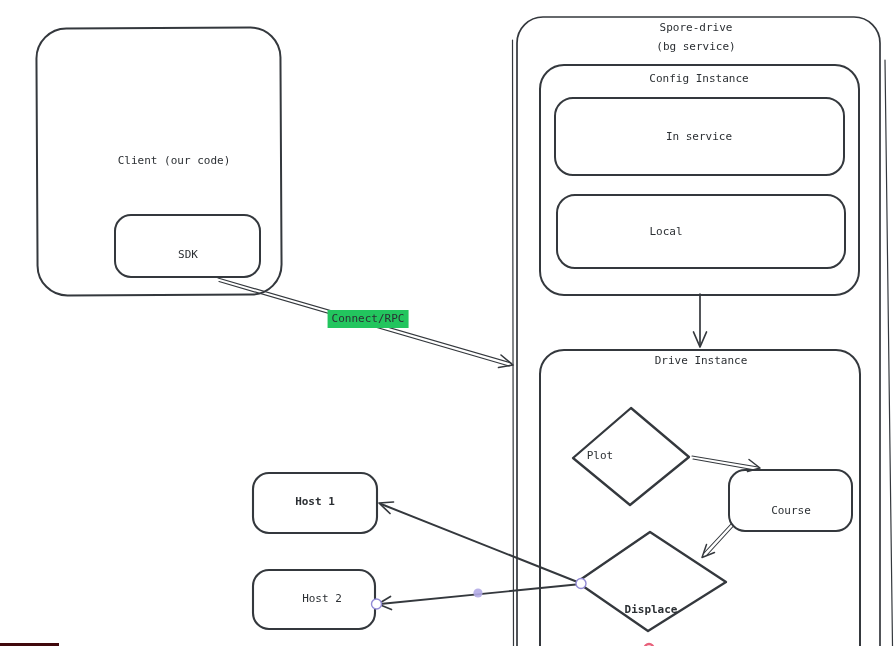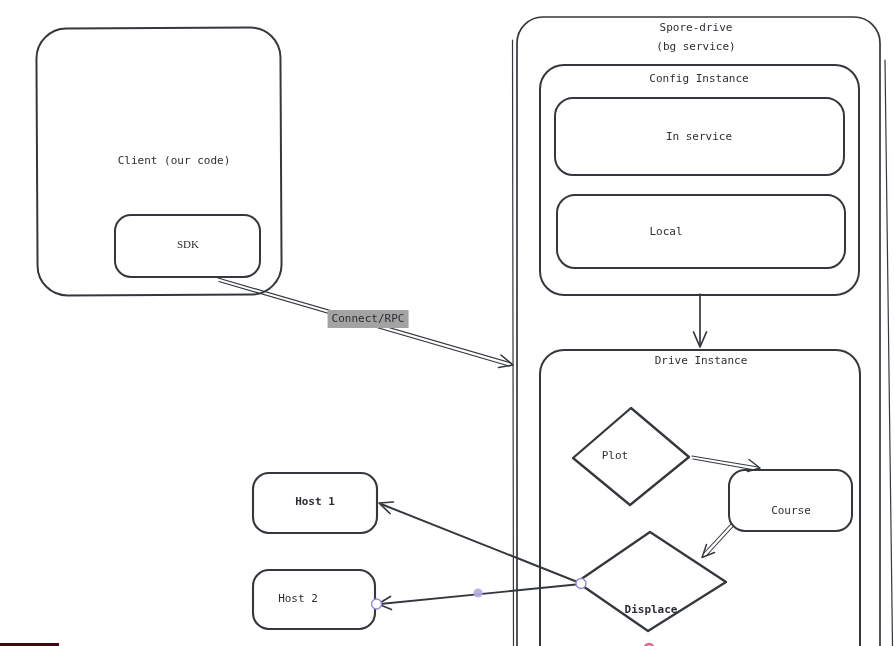"SDK" div.lbl { font-family: Liberation Serif, serif -> none; top: 244px -> 255px }
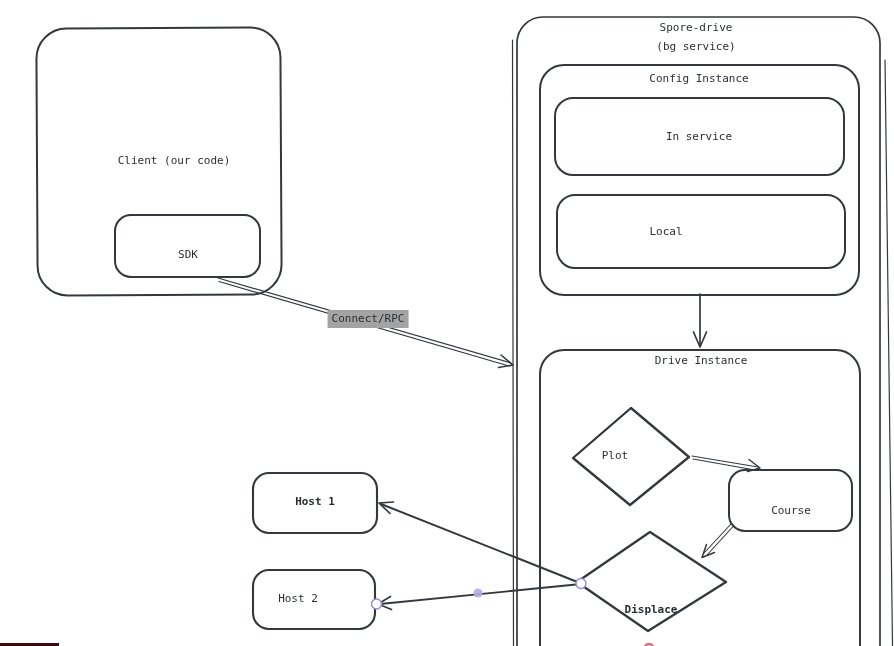"Connect/RPC" .lbl.on-edge { background: #a3a3a3 -> #22c55e }
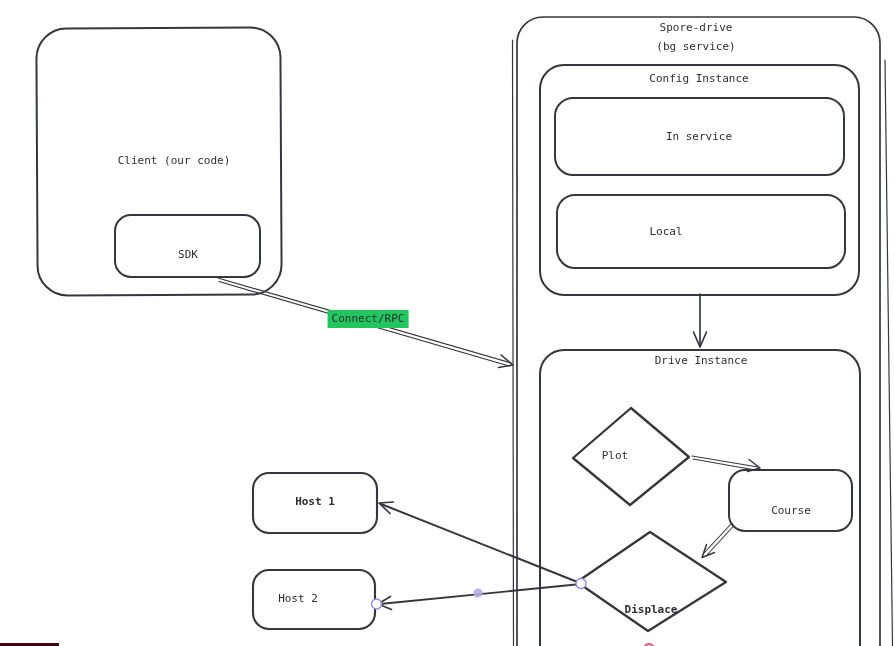"Plot" div.lbl { left: 615px -> 600px }
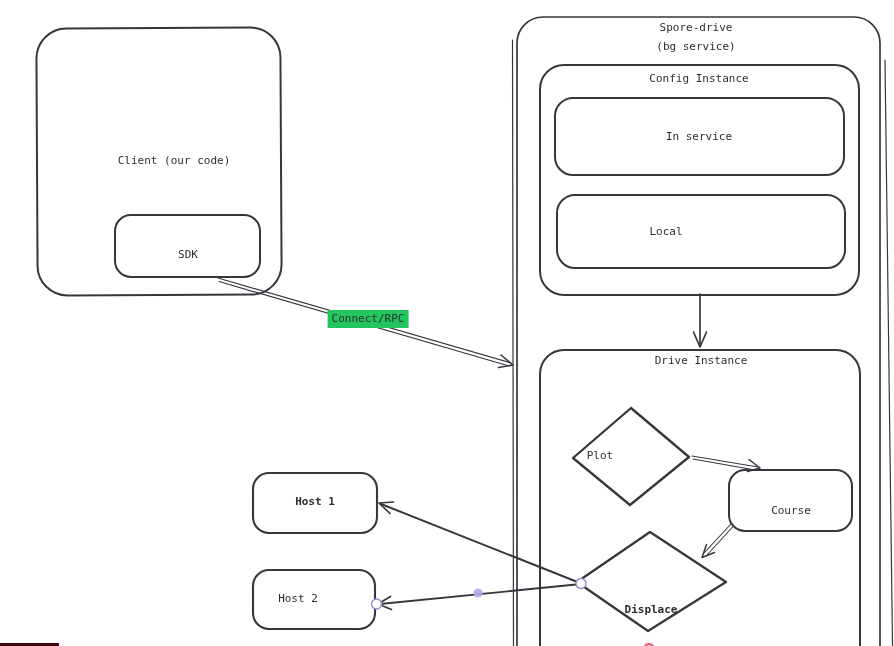"Host 2" div.lbl { left: 298px -> 322px }
